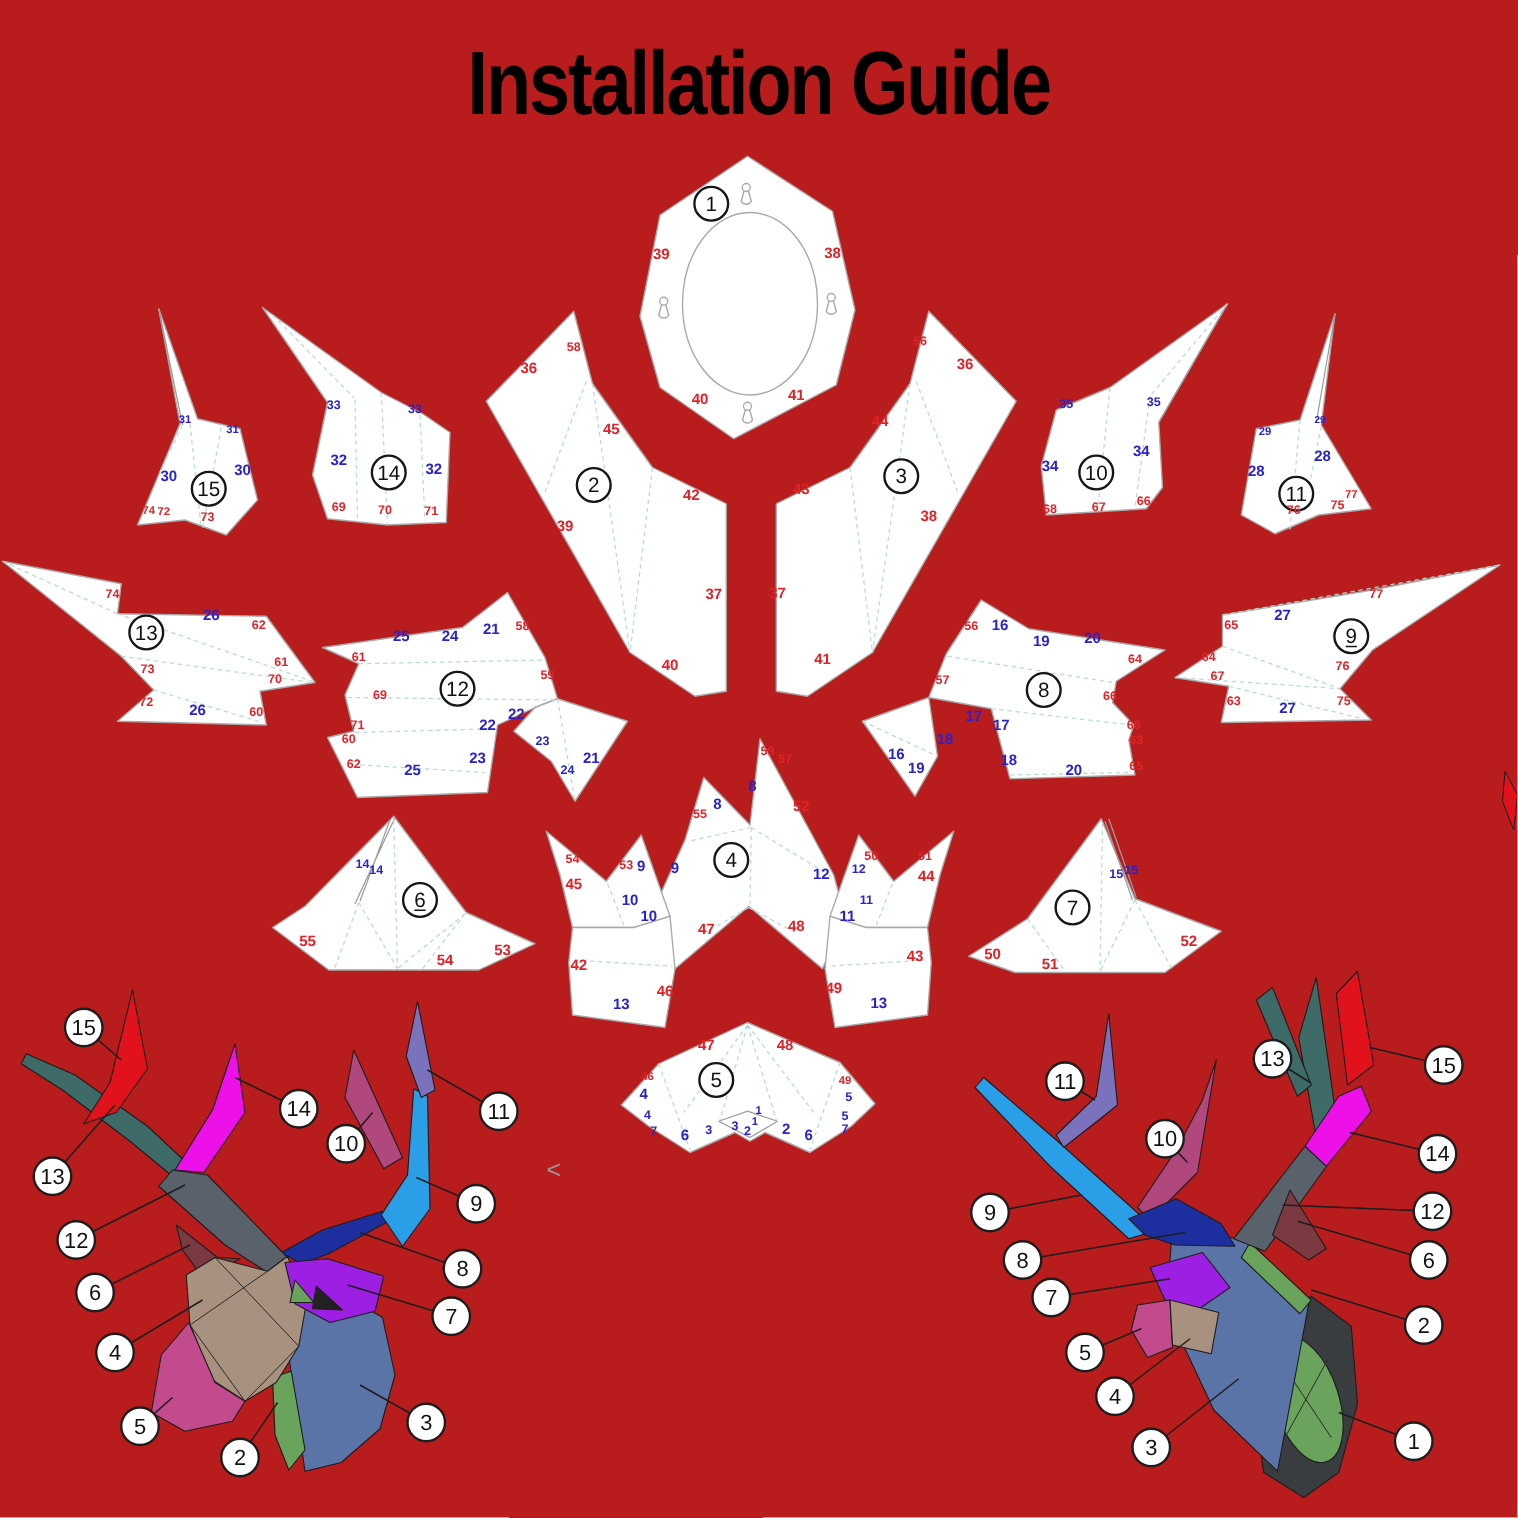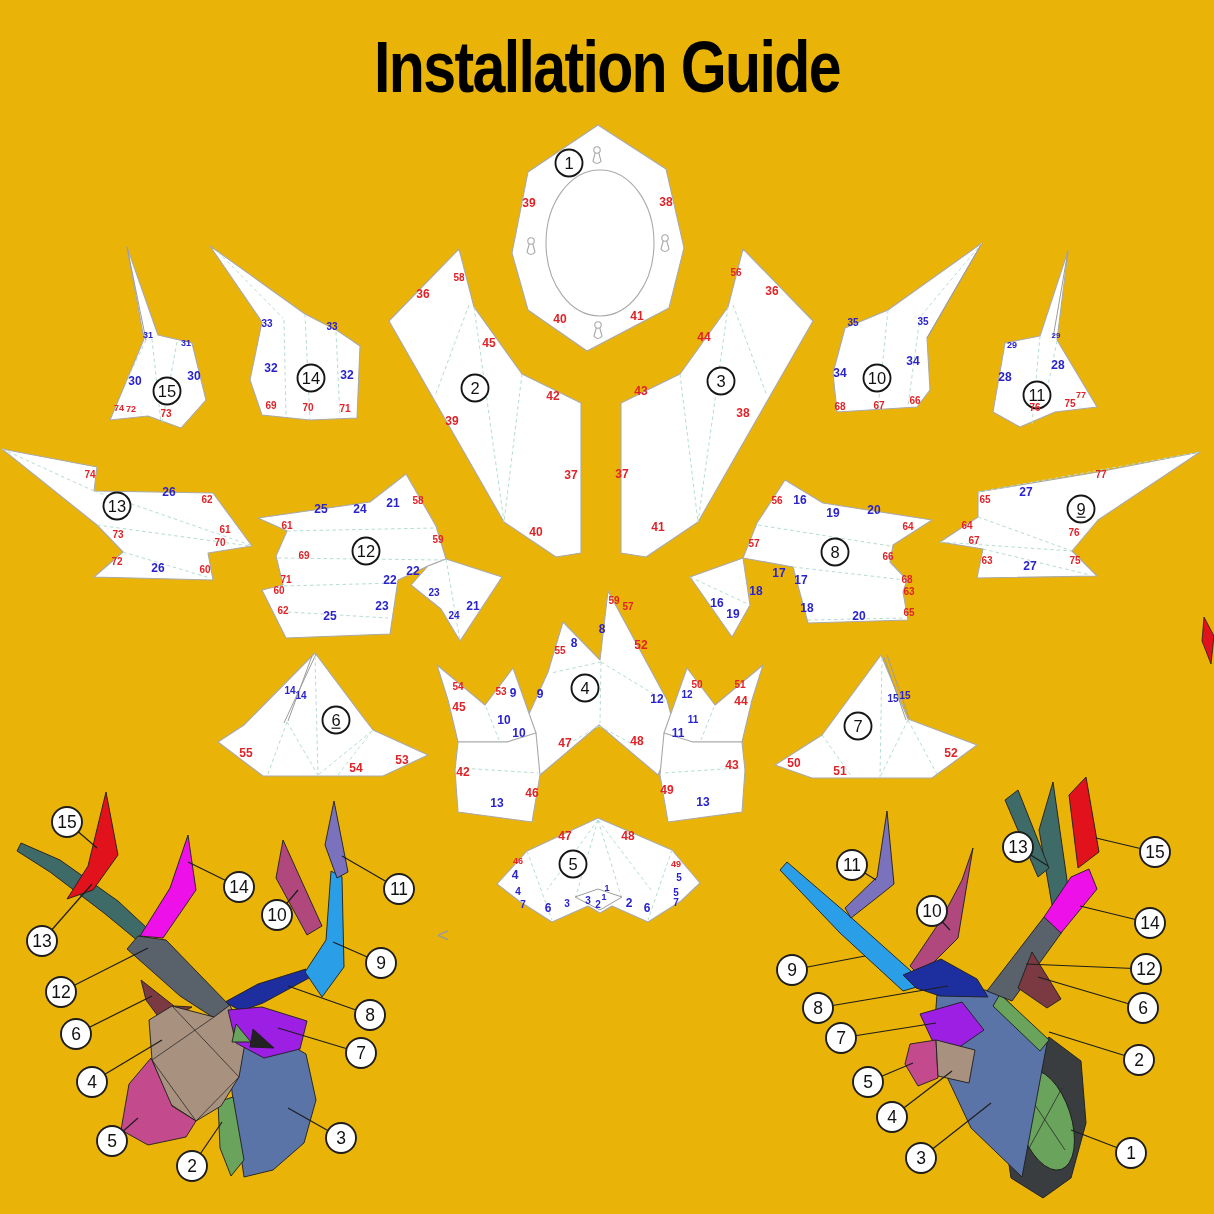"Installation Guide" #stage { background: #eab308 -> #b91c1c }
